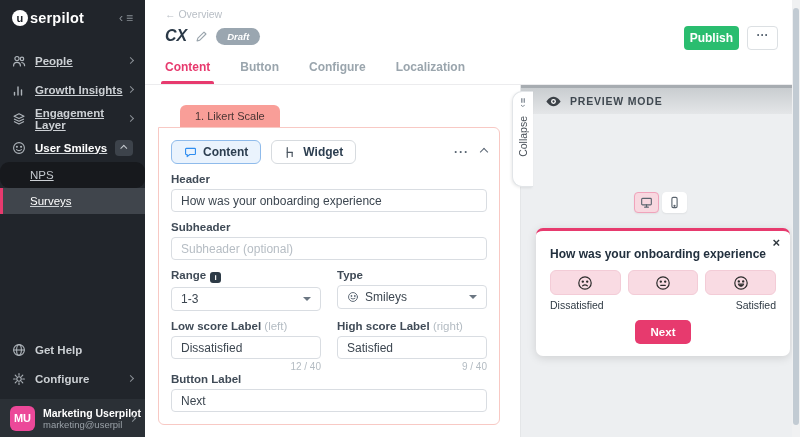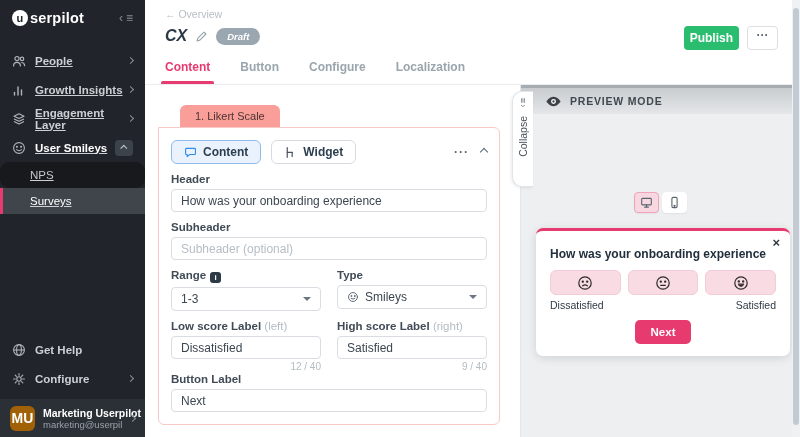"MU" .avatar { background: #a16207 -> #ec4899; font-size: 14px -> 11px }
